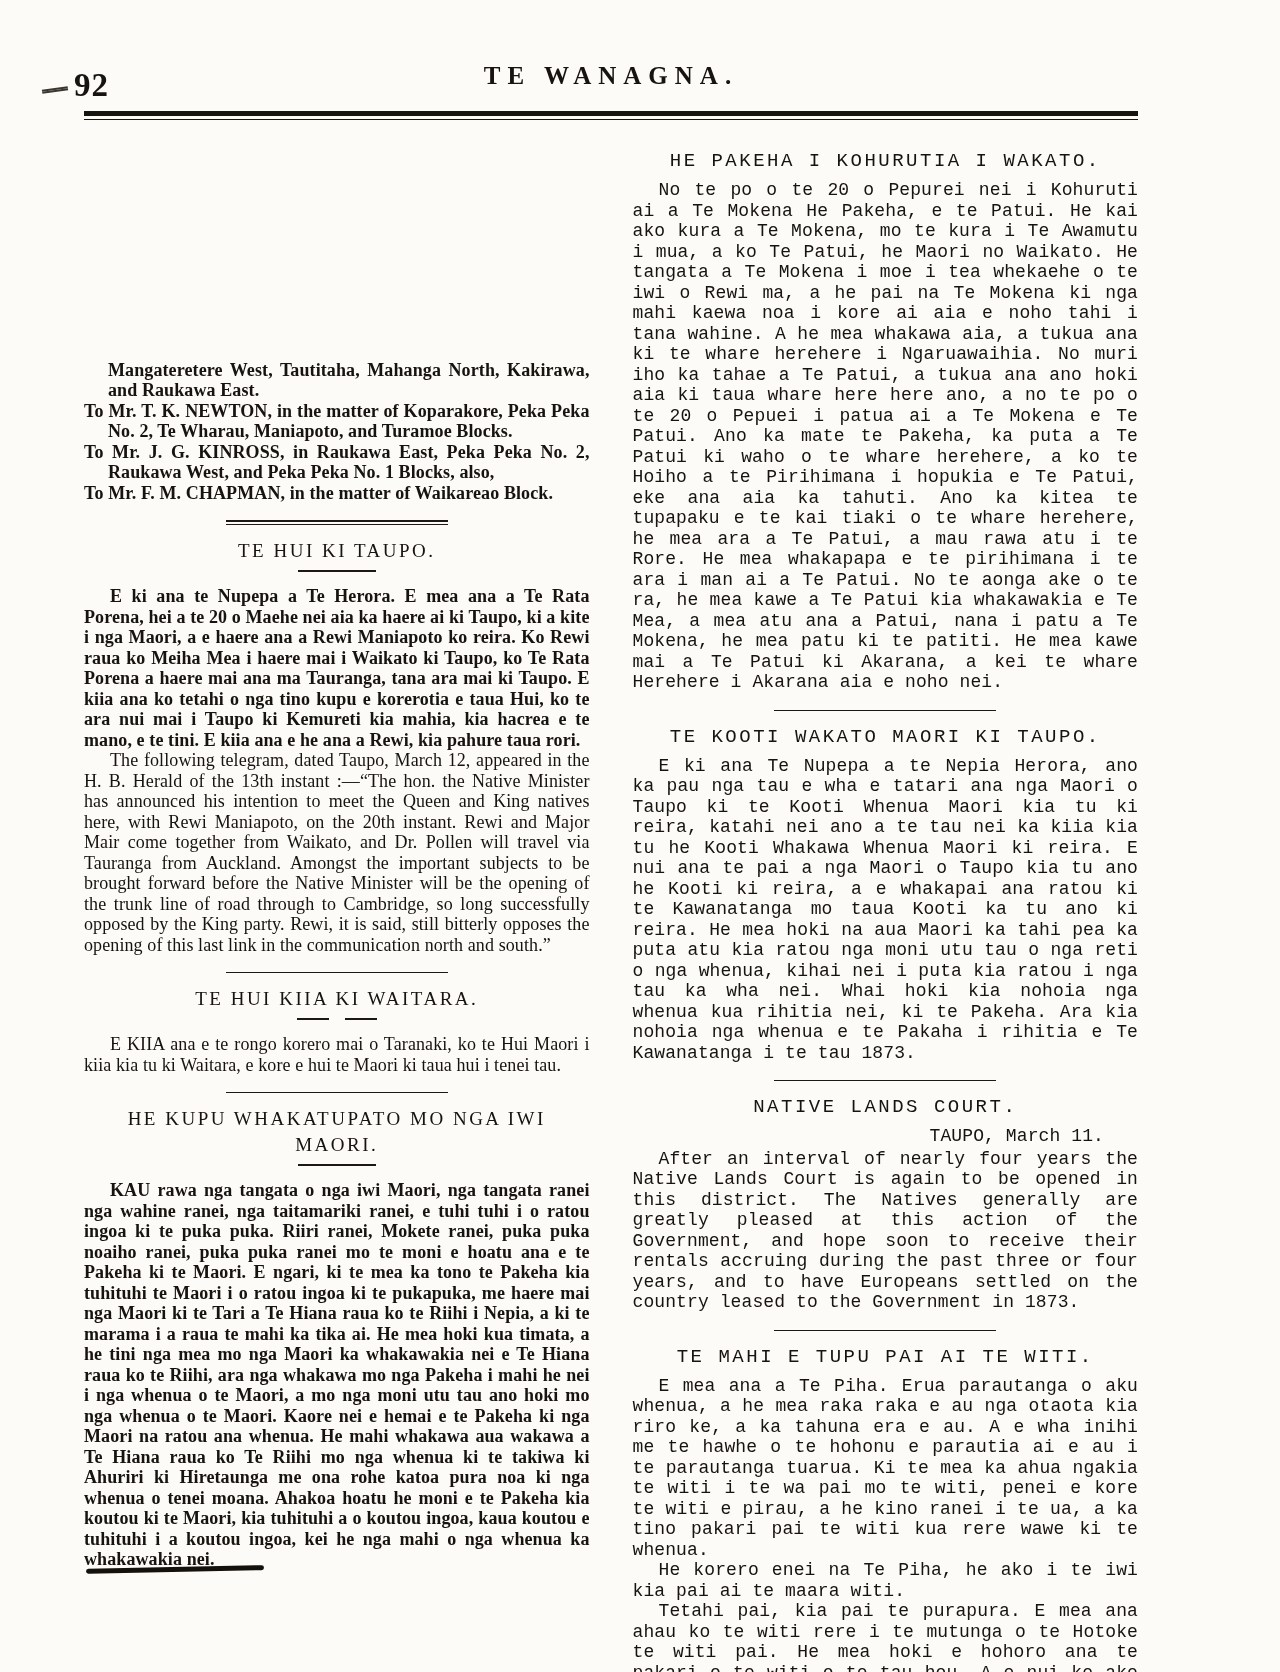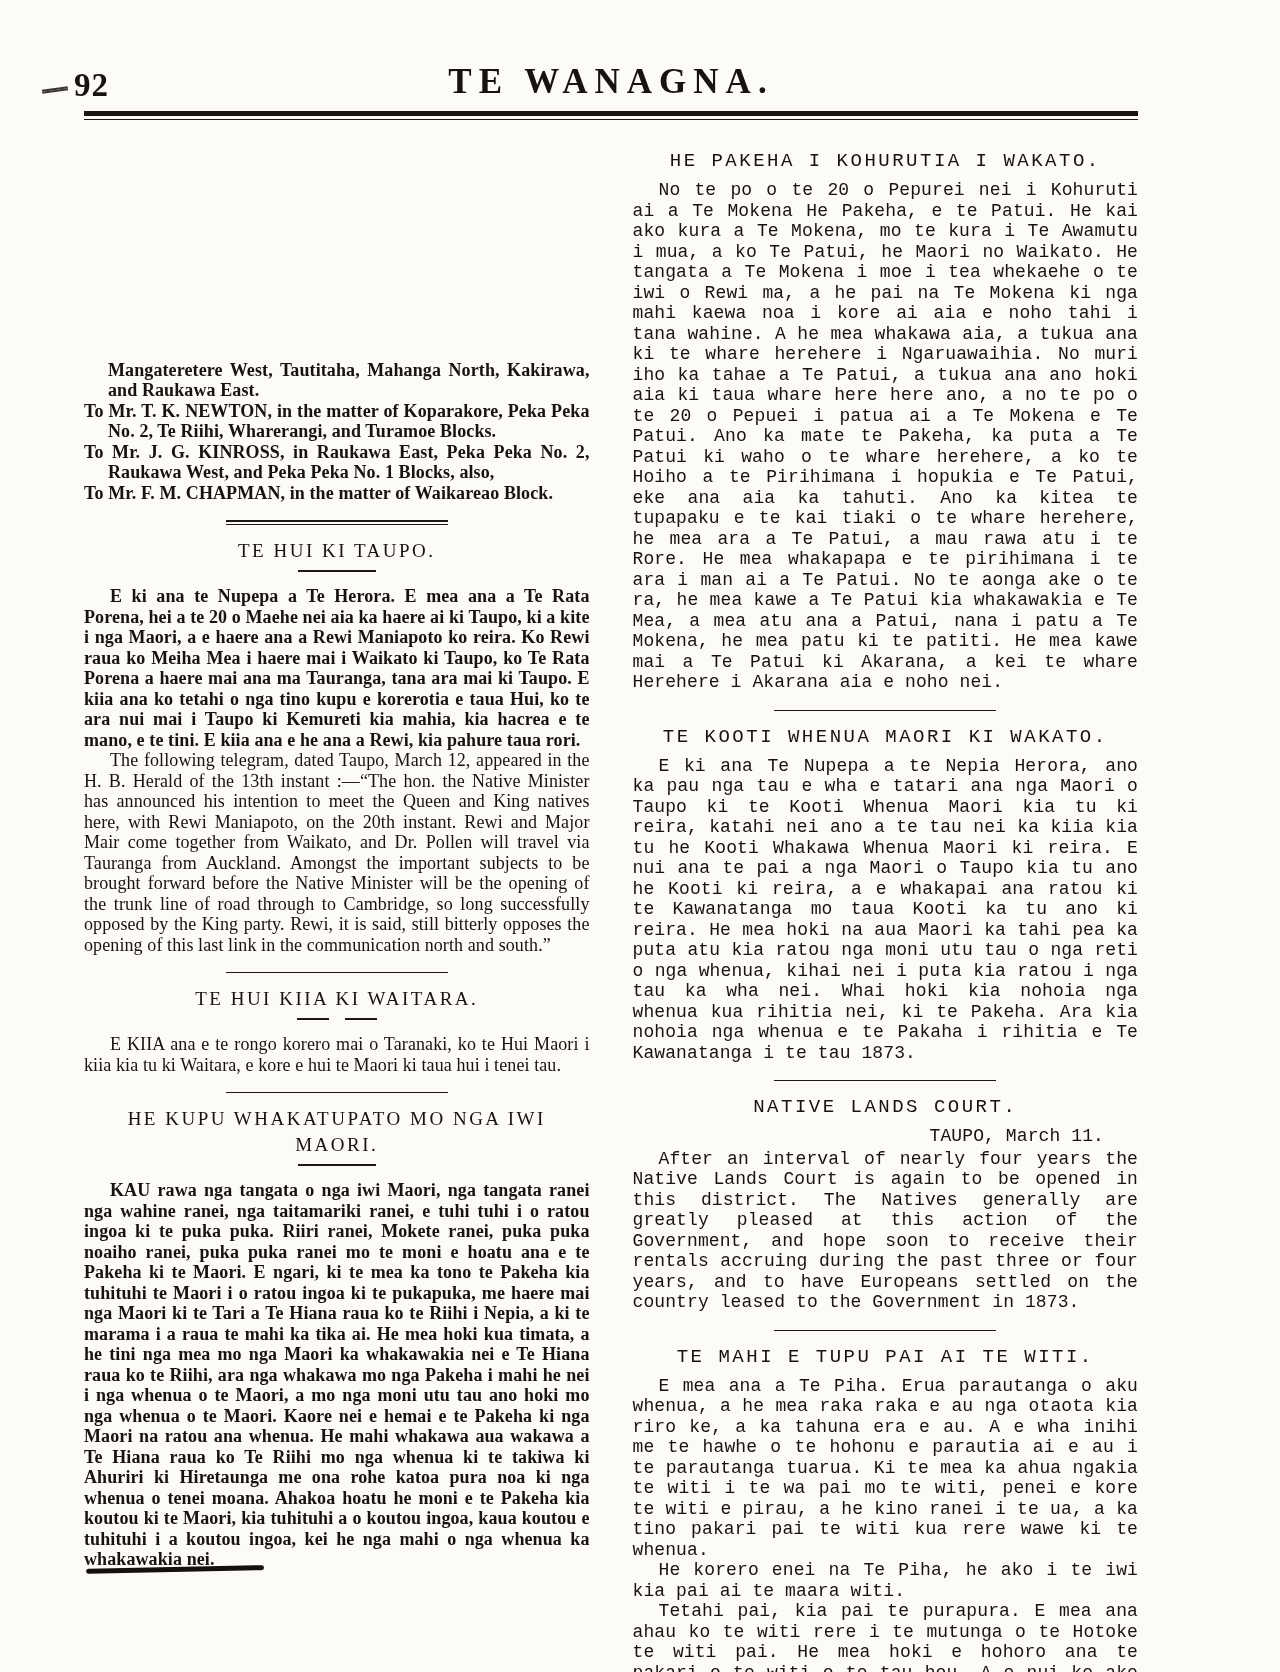"TE WANAGNA." .masthead-title { font-size: 35px -> 25px }
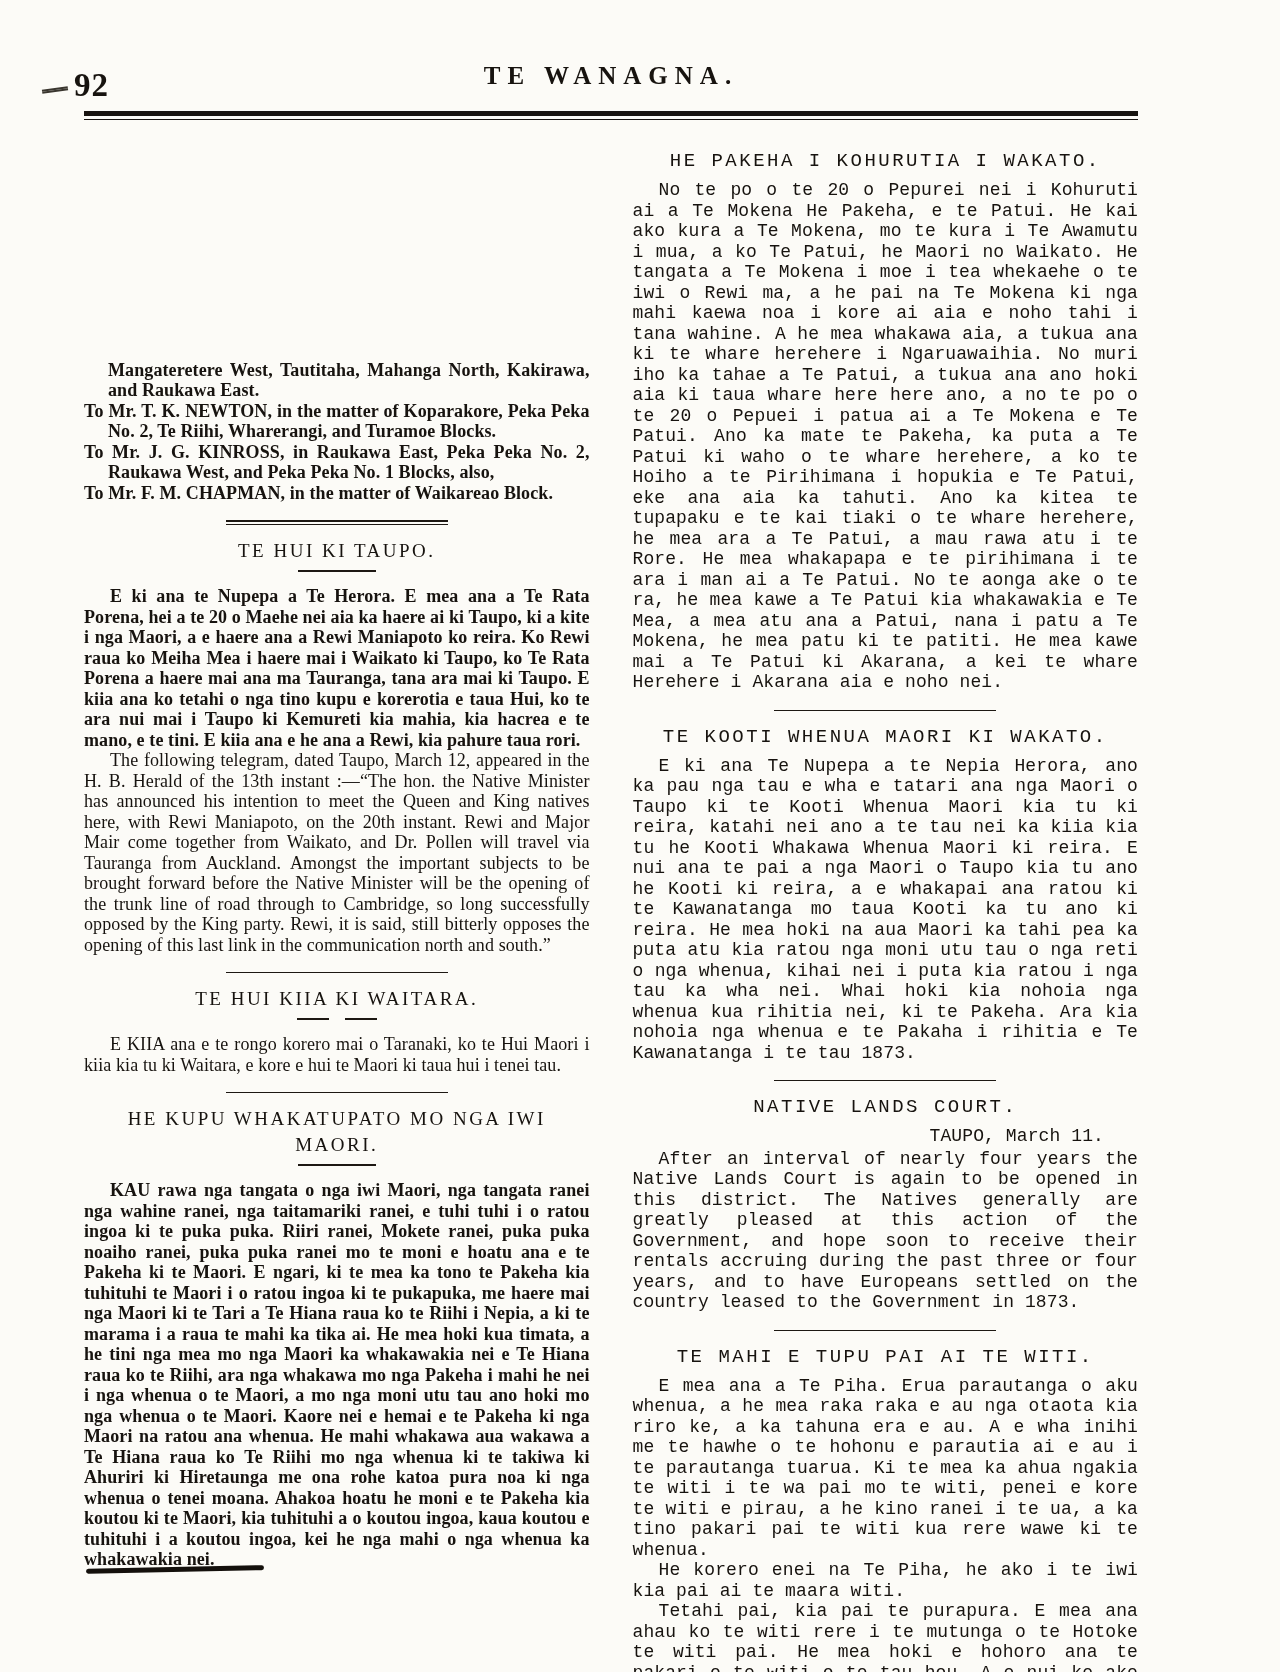"To Mr. T. K. NEWTON," p.notice { text: Riihi, Wharerangi -> Wharau, Maniapoto }
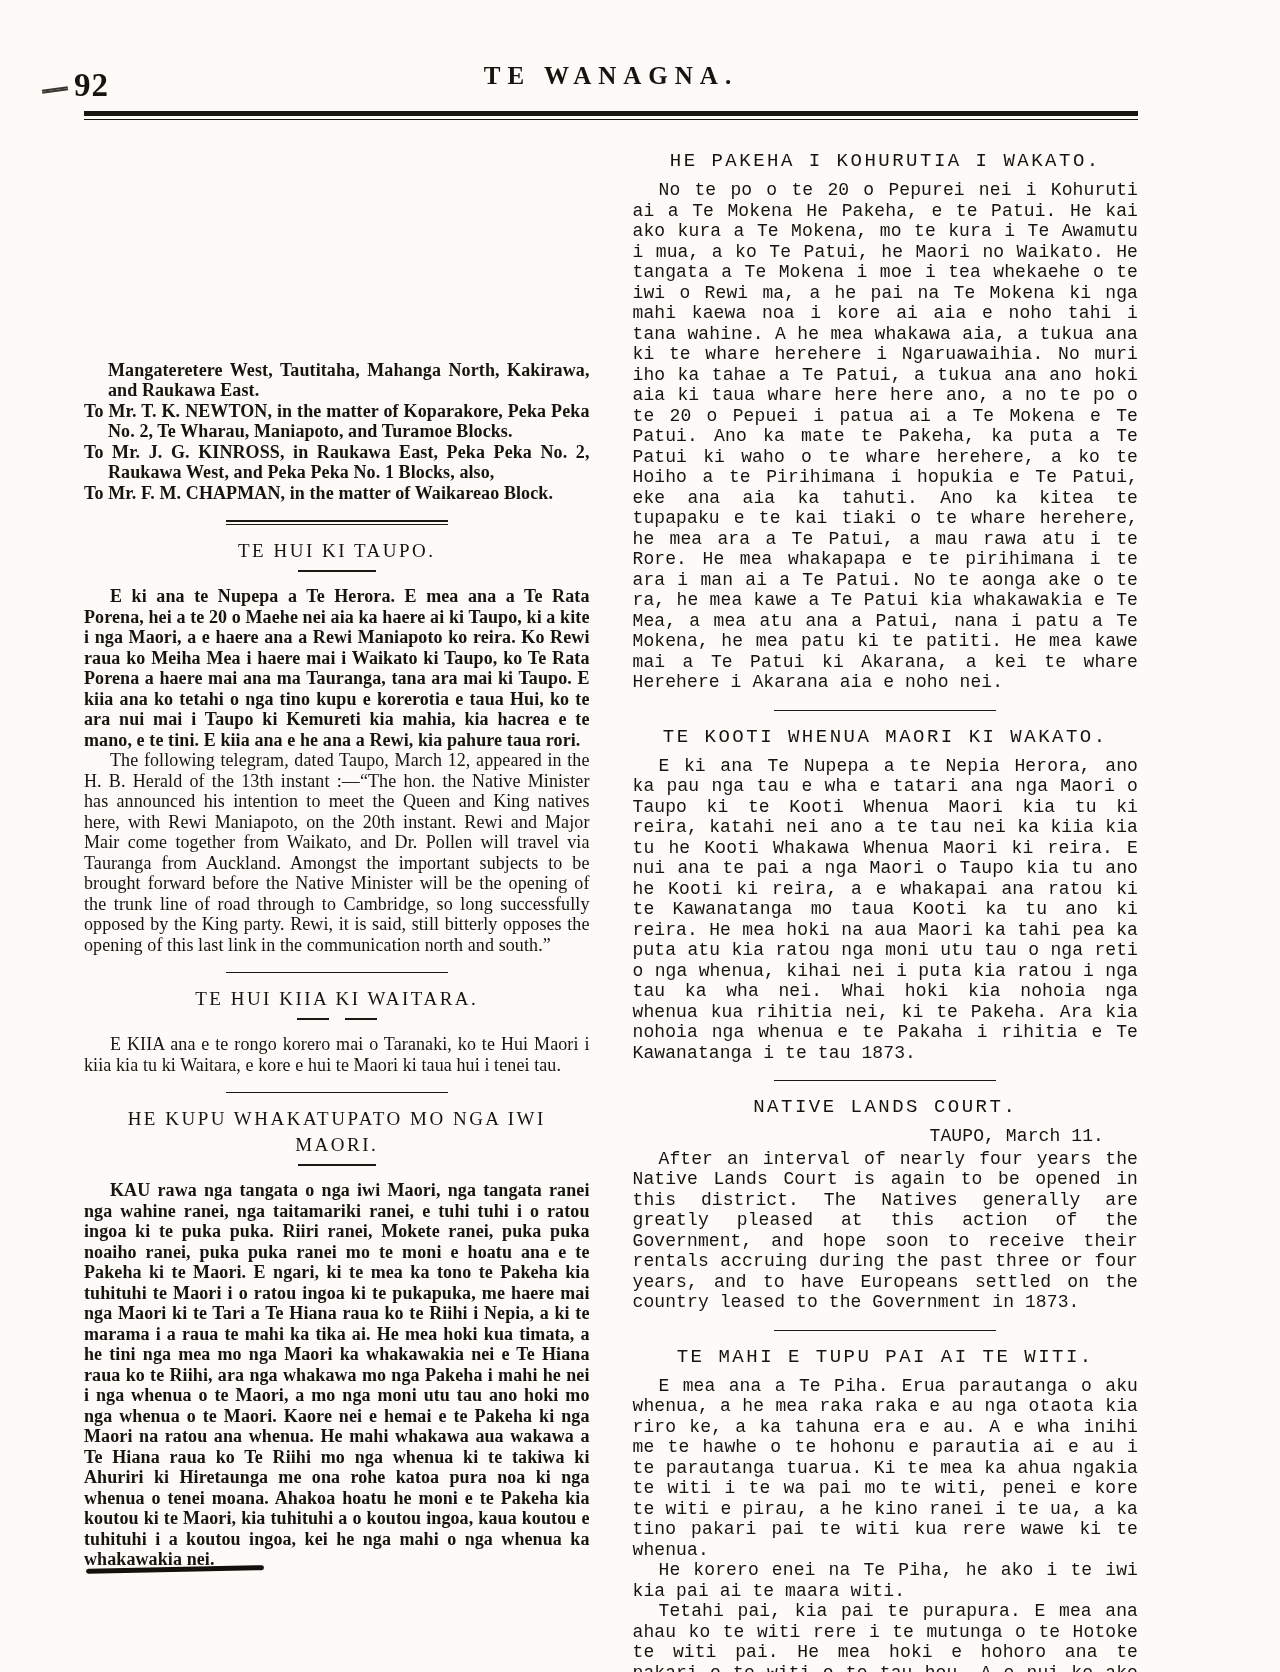"TE KOOTI WHENUA MAORI KI" h2.section-heading { text: WHENUA MAORI KI WAKATO -> WAKATO MAORI KI TAUPO }
